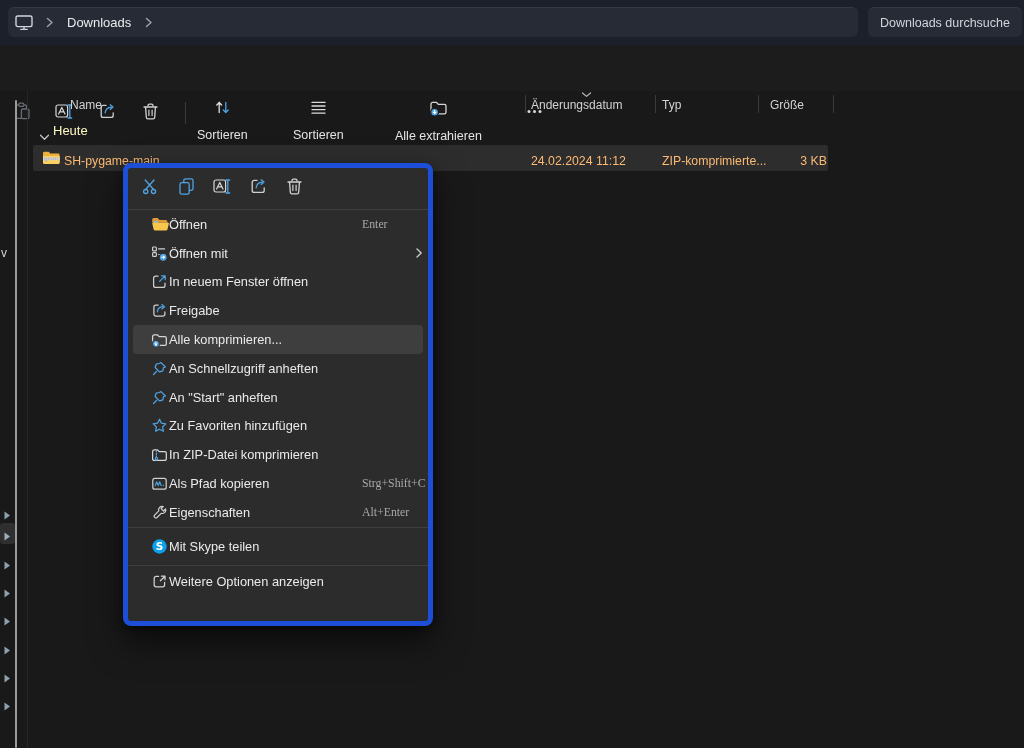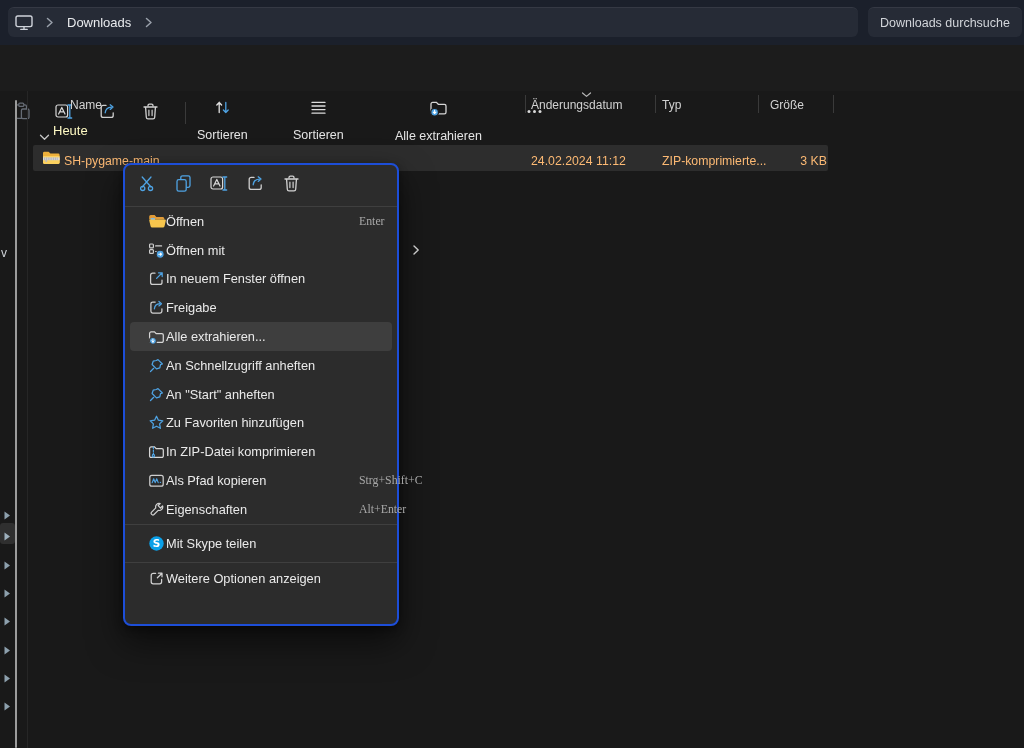"Öffnen" .menu { border: 2px solid #1d4ed8 -> 5px solid #1d4ed8; width: 276px -> 310px }
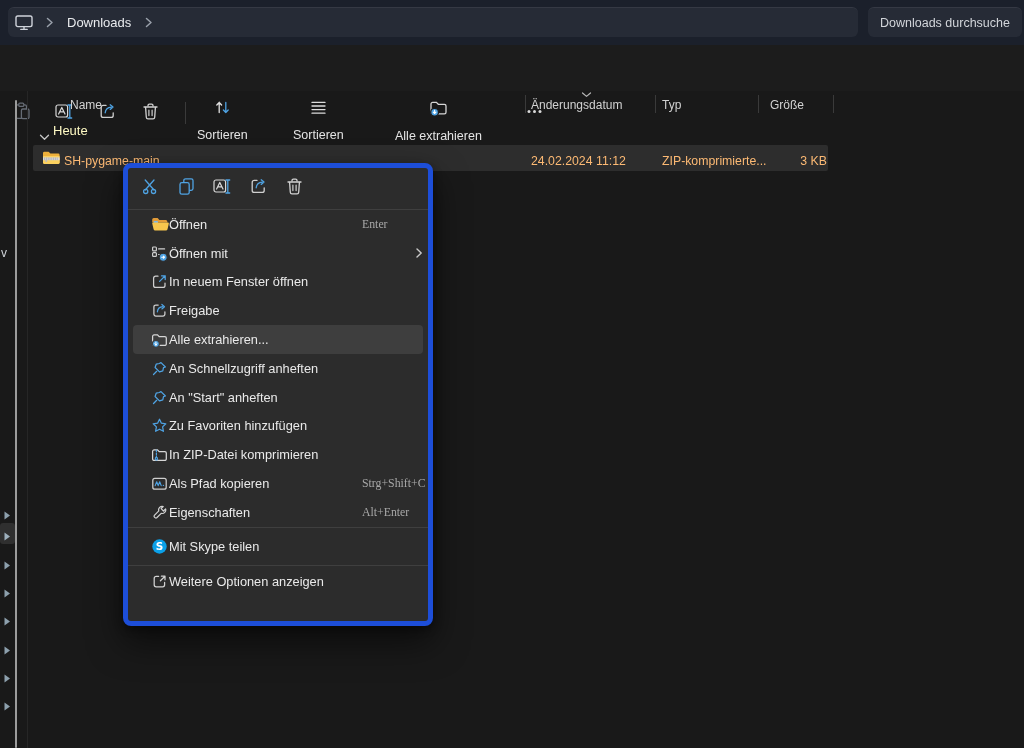"Alle extrahieren..." span.mi-label { text: extrahieren -> komprimieren }
